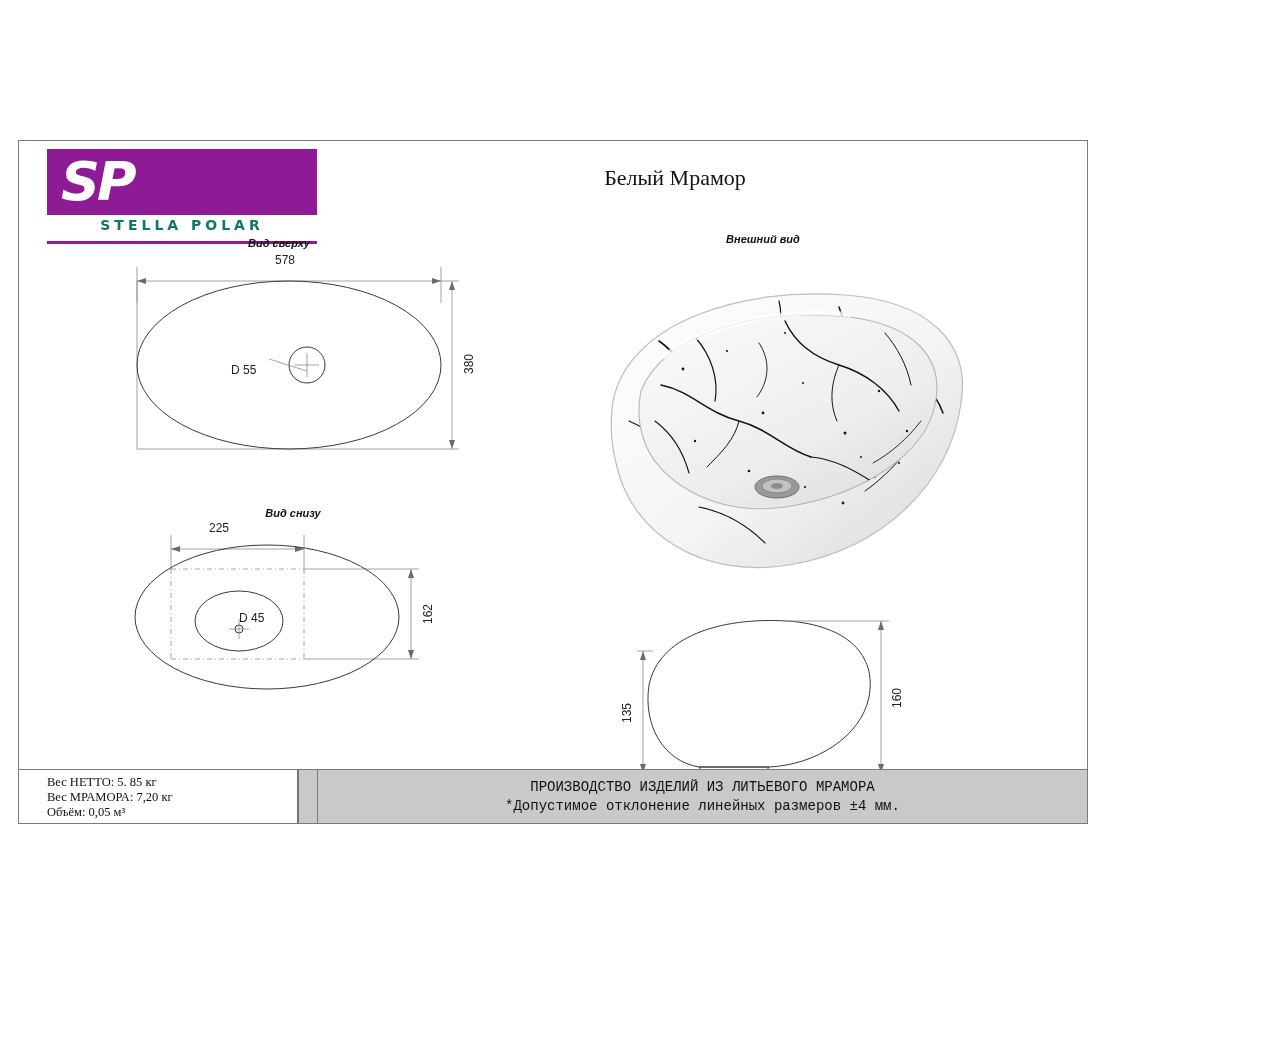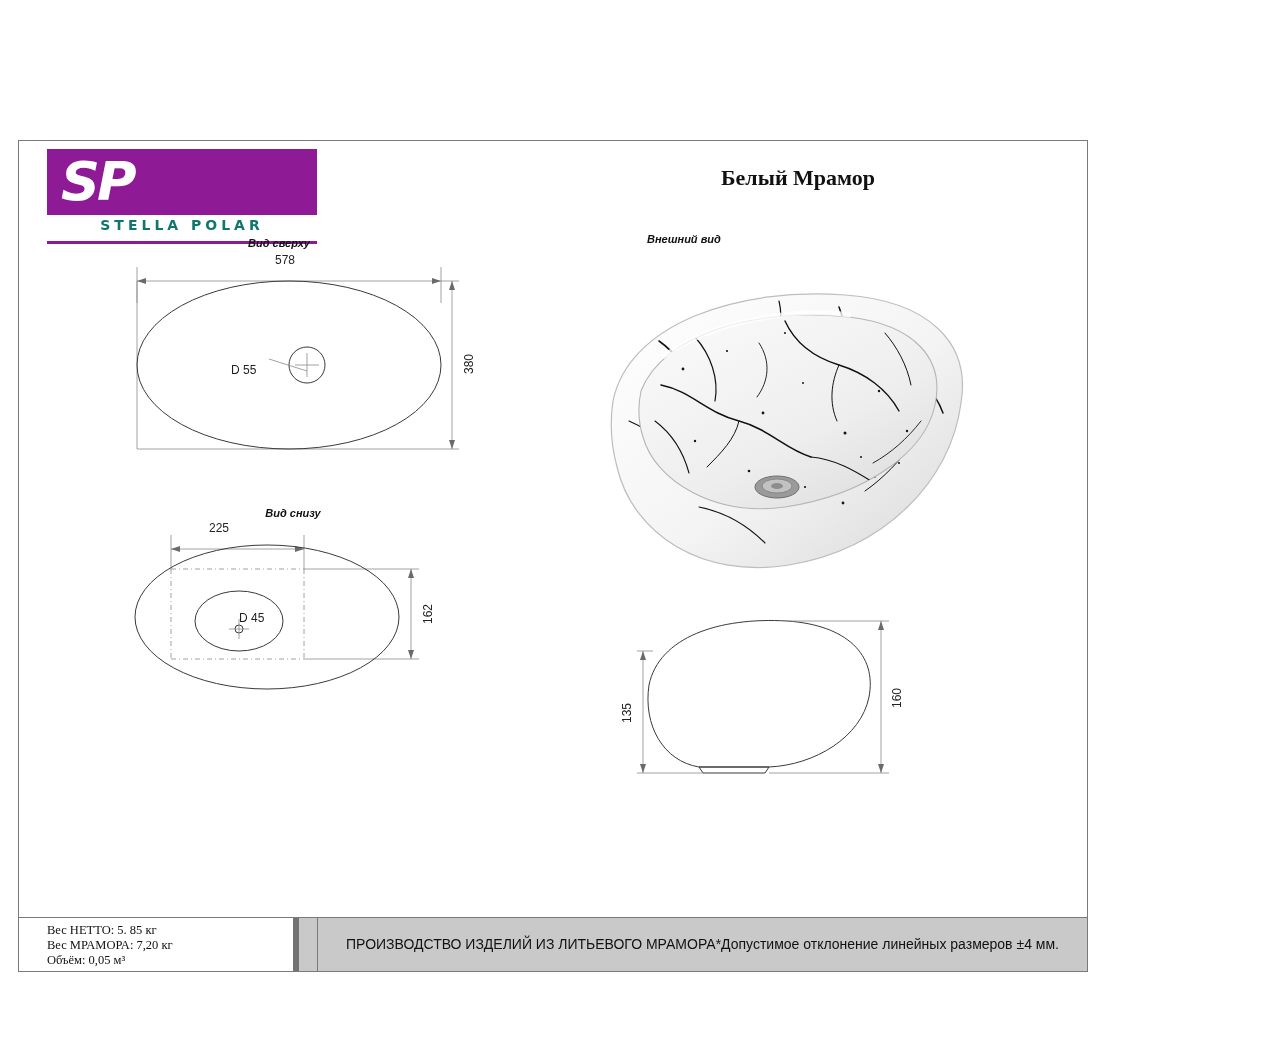"SP" #sheet { height: 832px -> 684px }
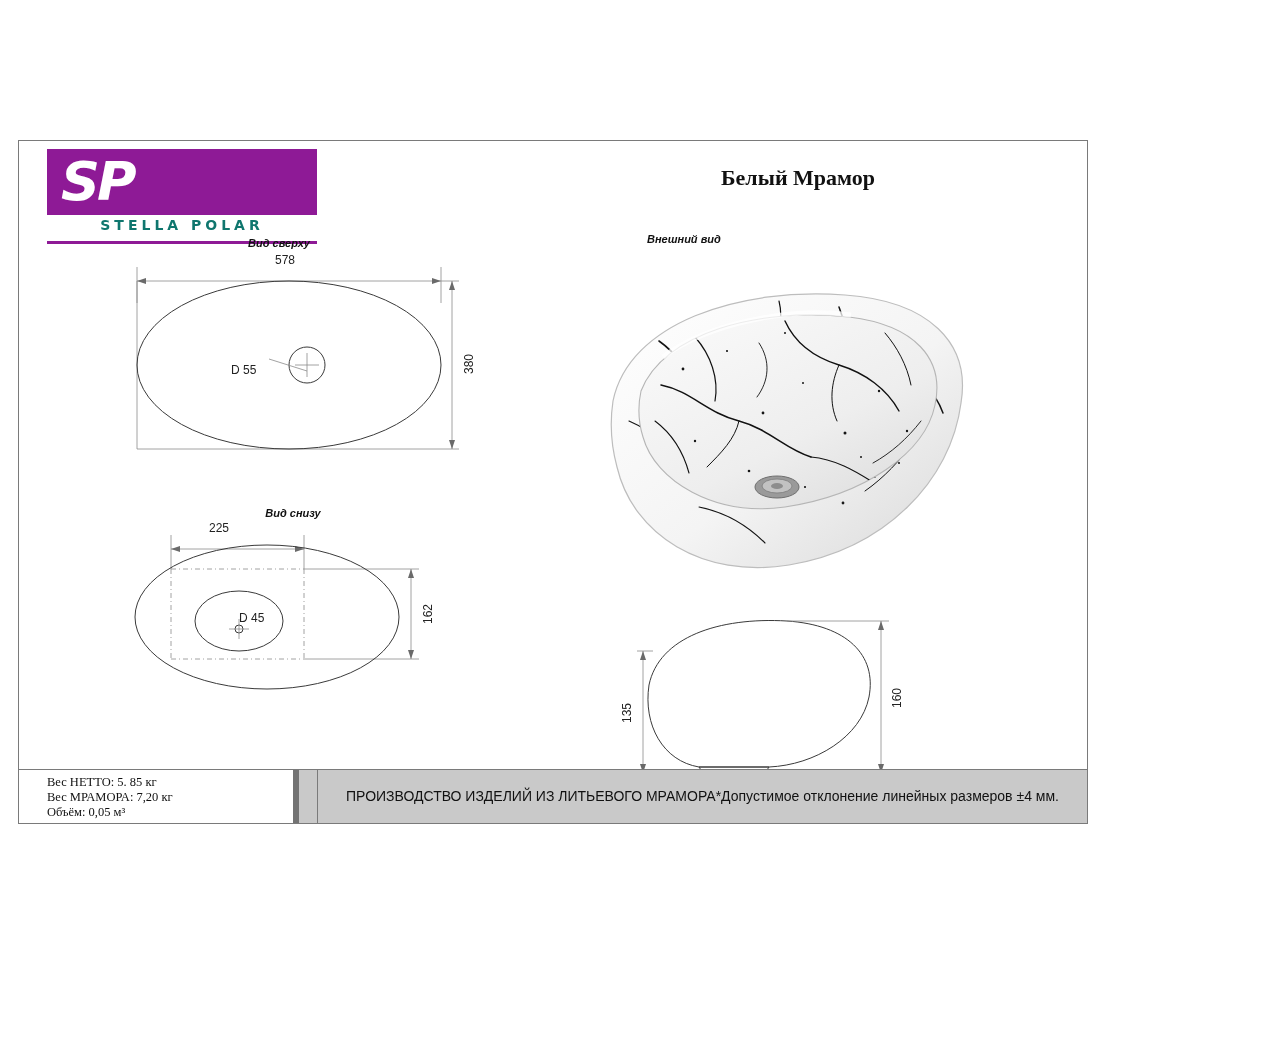"Белый Мрамор" .doc-title { font-weight: bold -> normal; left: 416px -> 436px; text-align: right -> center }
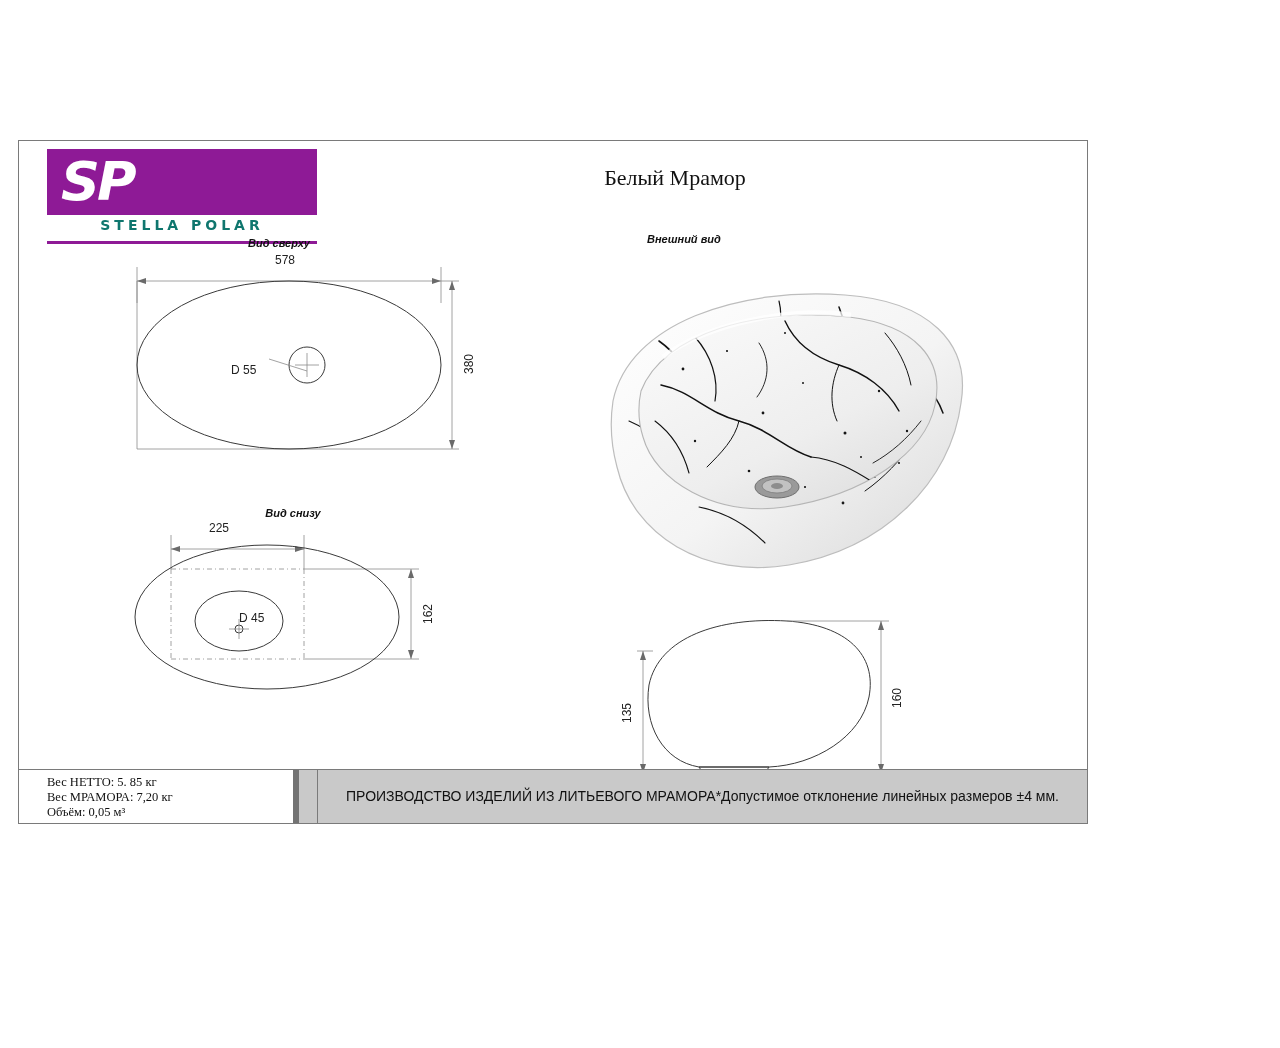"Внешний вид" #title-ext { left: 628px -> 604px; text-align: none -> center }
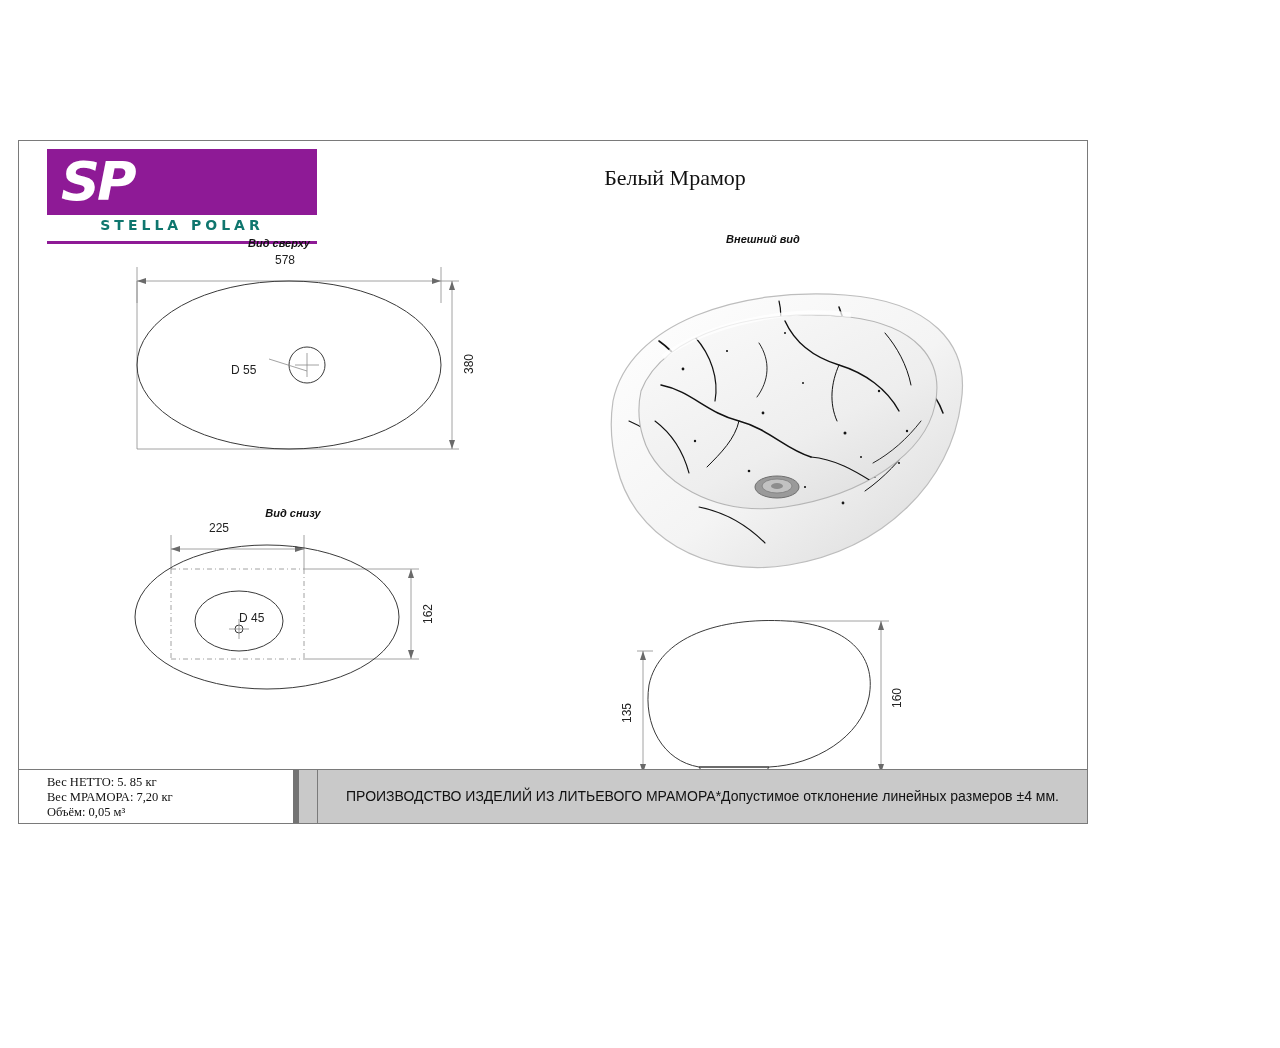"Вес НЕТТО: 5. 85 кг" .footer-left { border-right: 6px solid #737373 -> 2px solid #737373 }
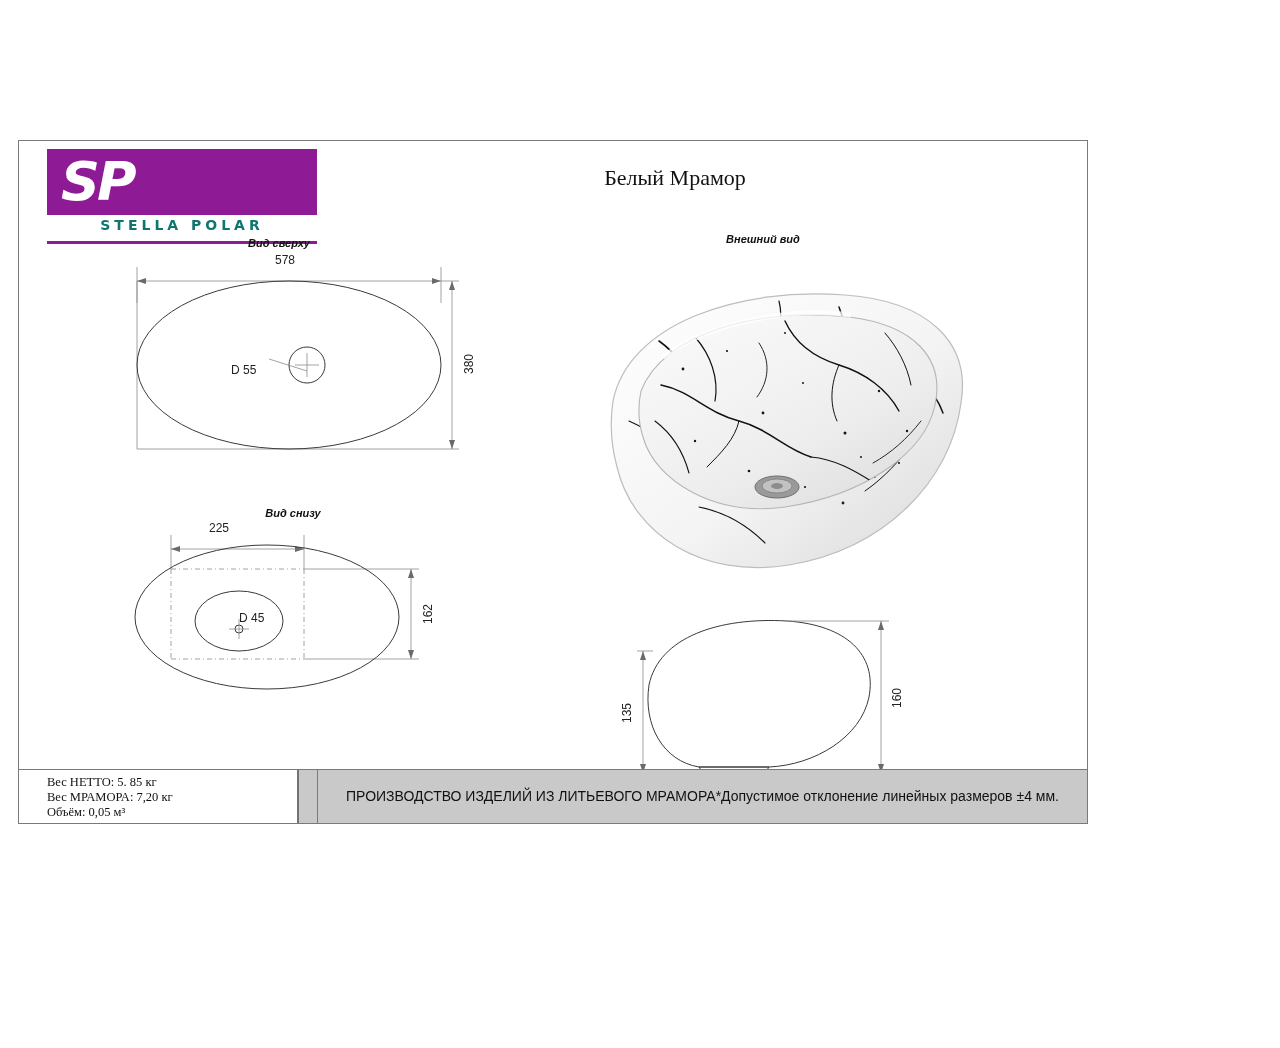"ПРОИЗВОДСТВО ИЗДЕЛИЙ ИЗ ЛИТЬЕВОГО" .footer-right { flex-direction: row -> column; font-family: Liberation Sans, sans-serif -> Liberation Mono, monospace }
